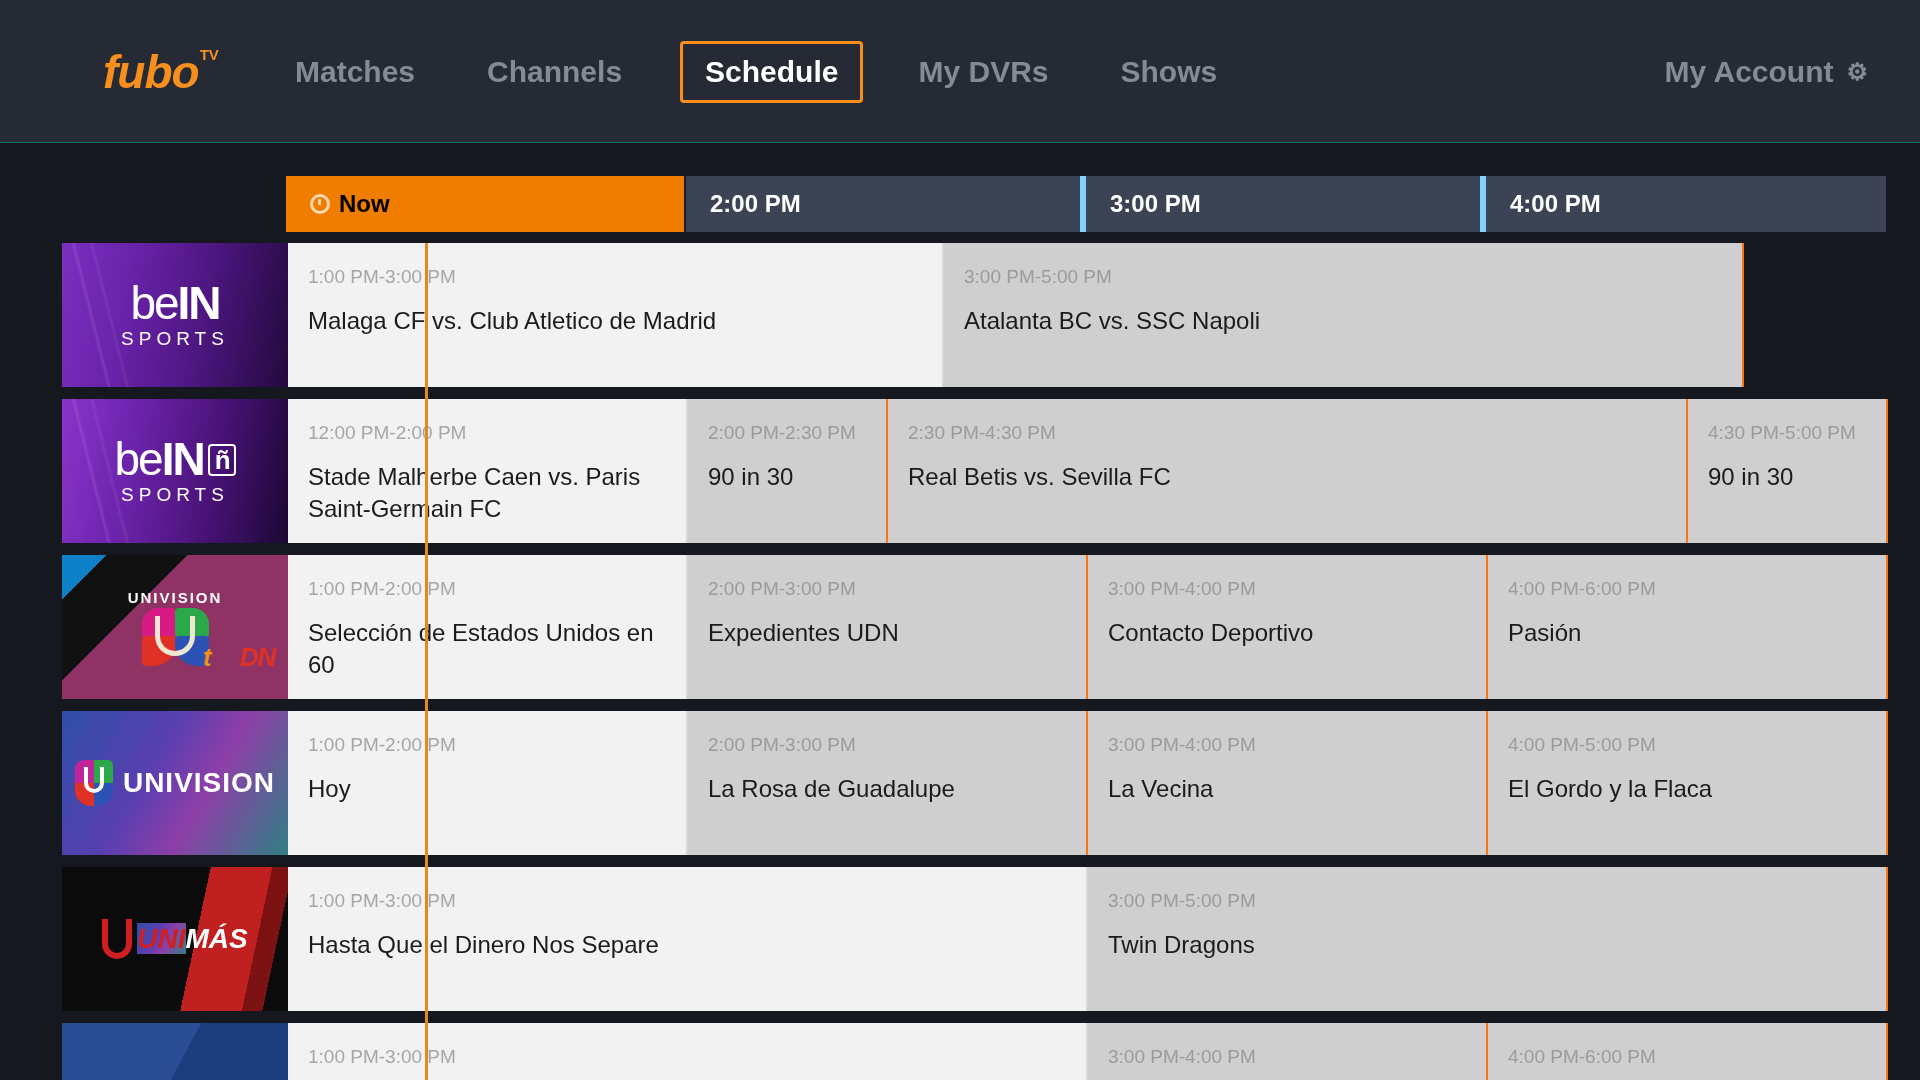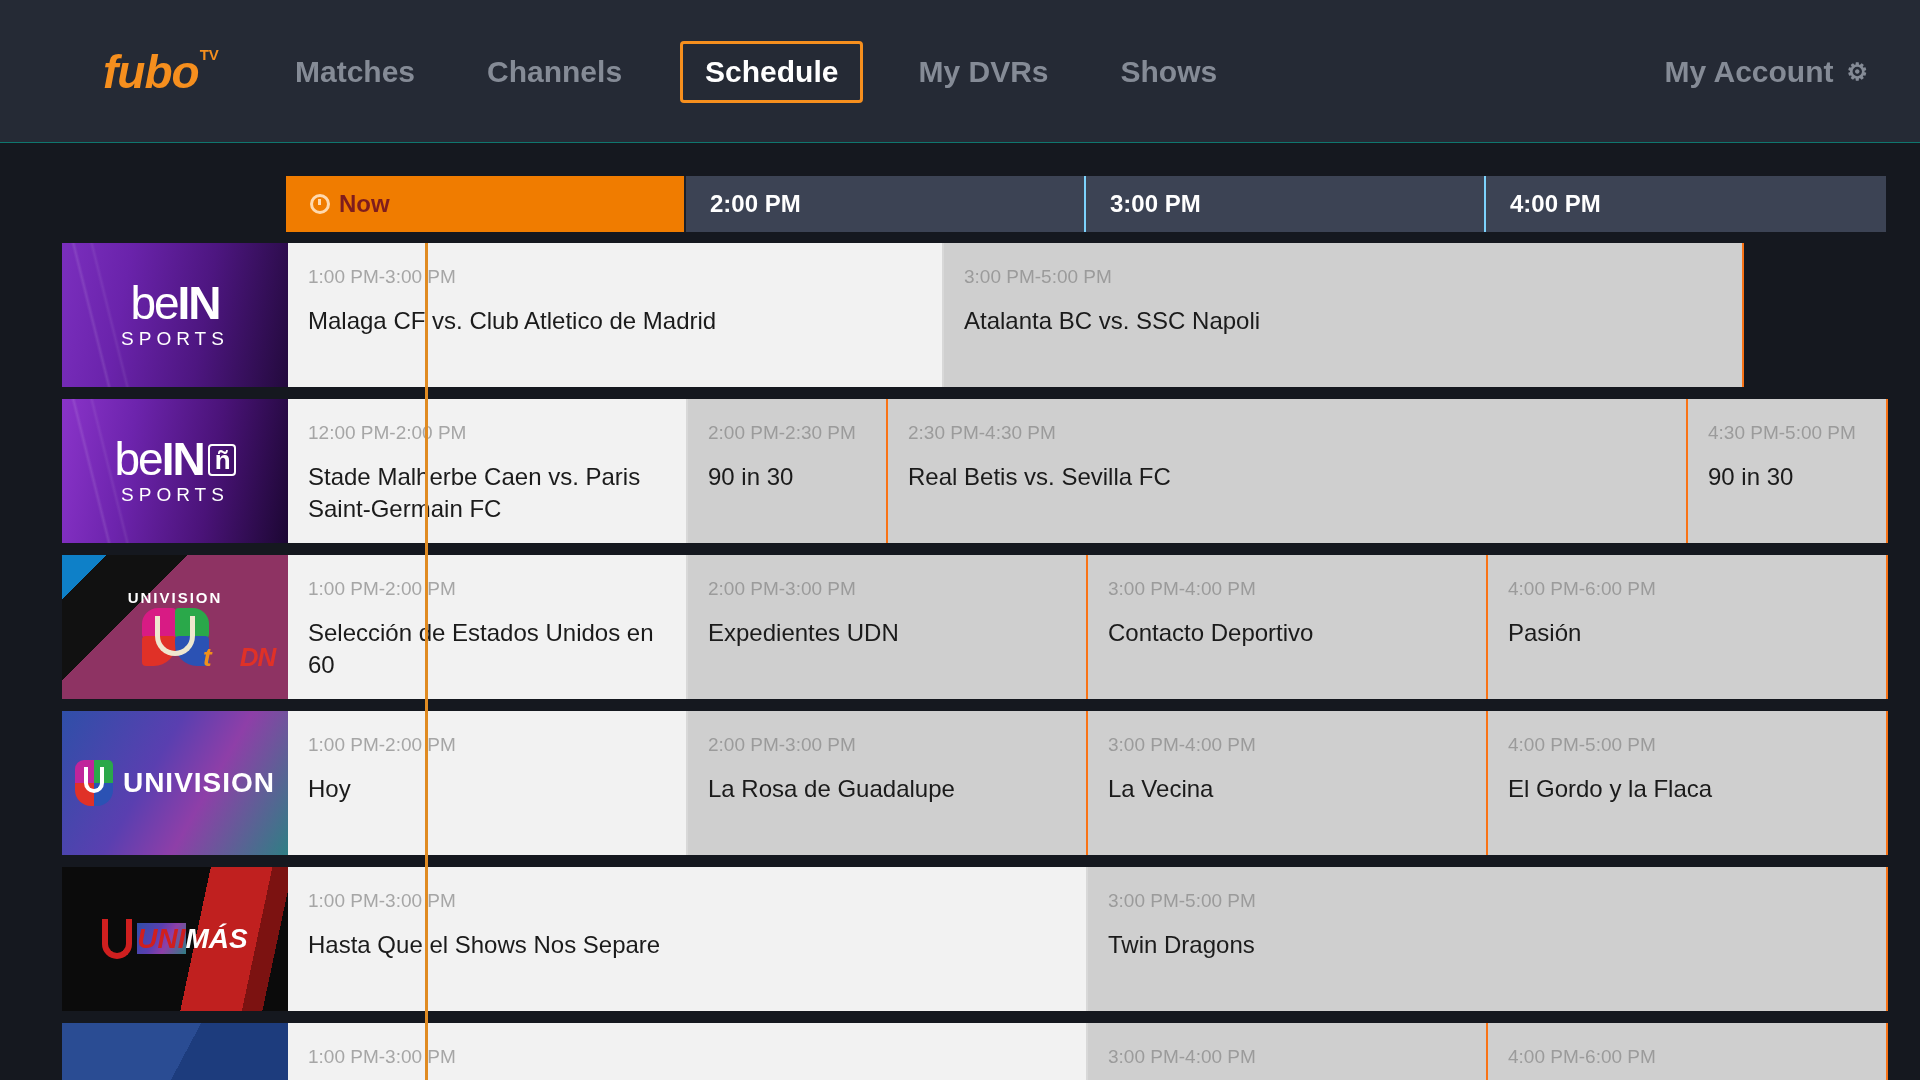"Now" .time-cell.now { color: #7f1d1d -> #000000 }
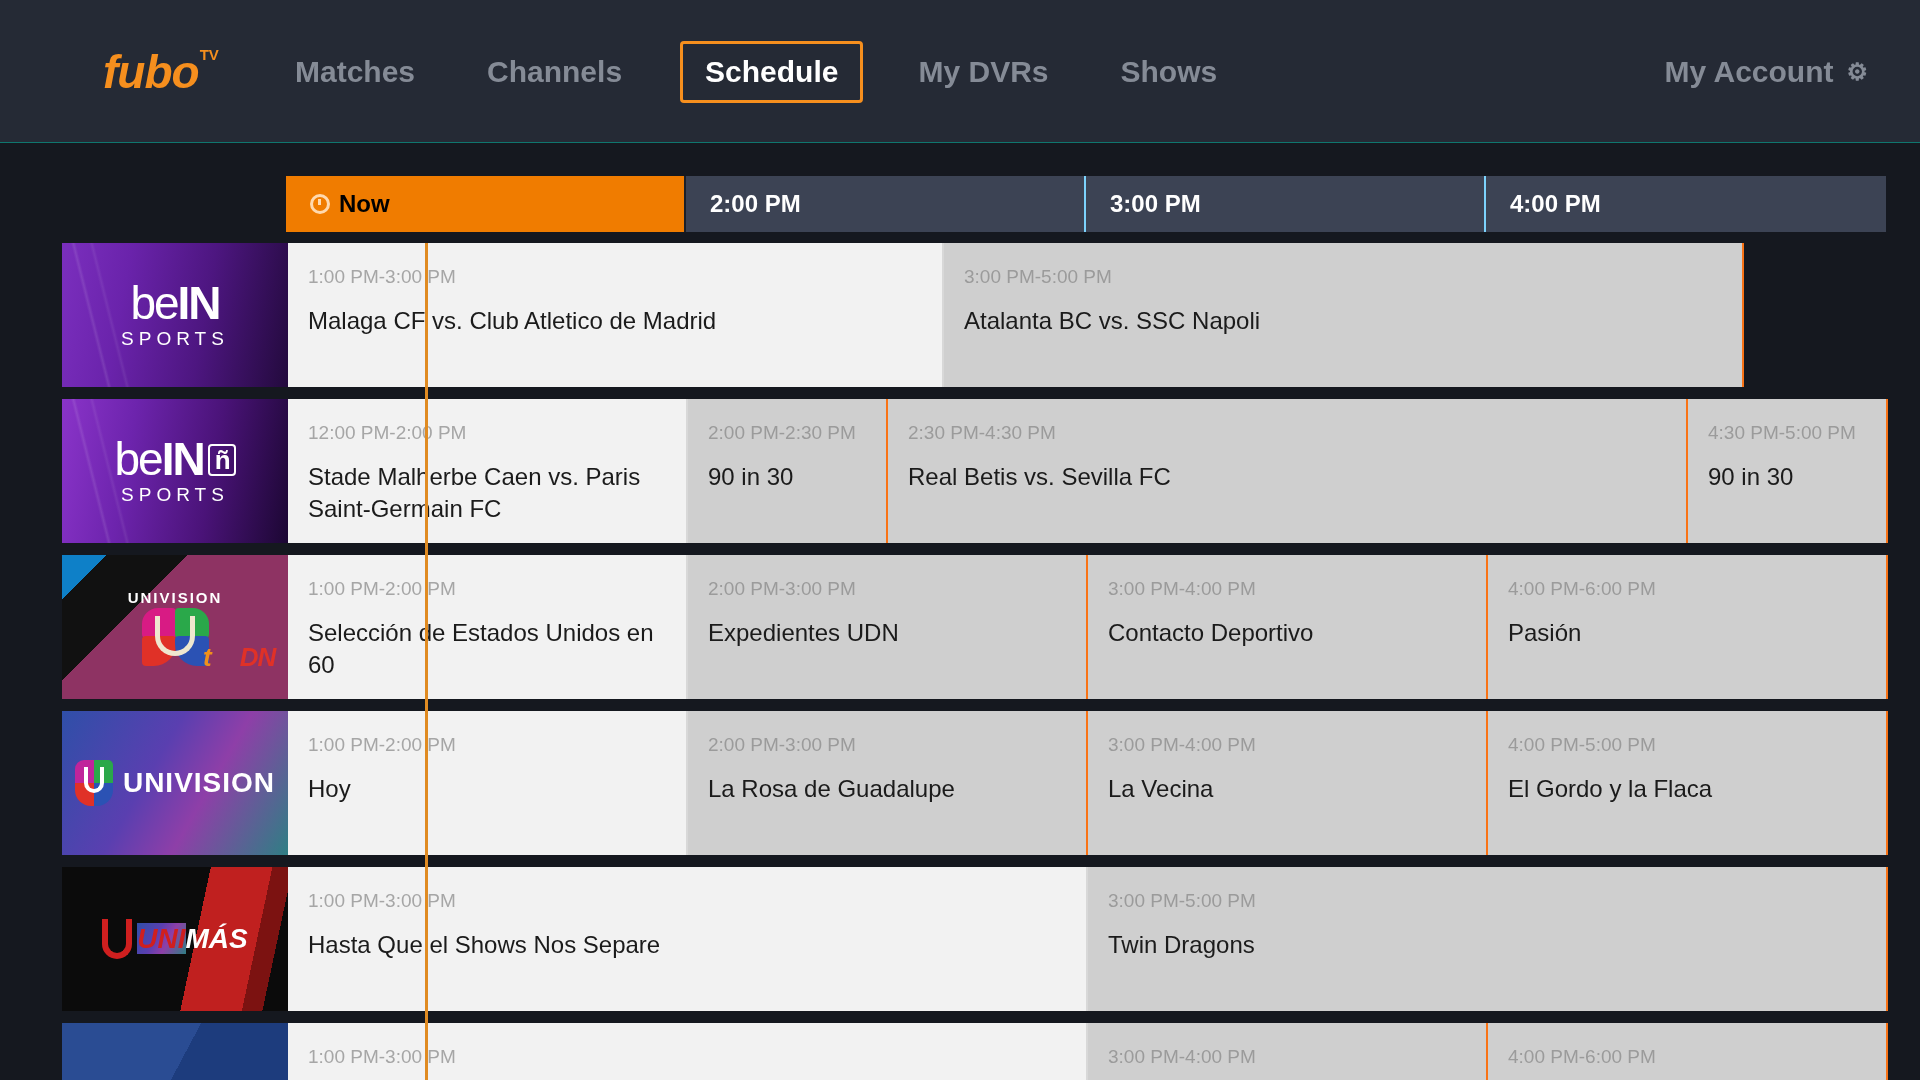"2:00 PM" .time-cell { border-right: 2px solid #7dd3fc -> 6px solid #7dd3fc }
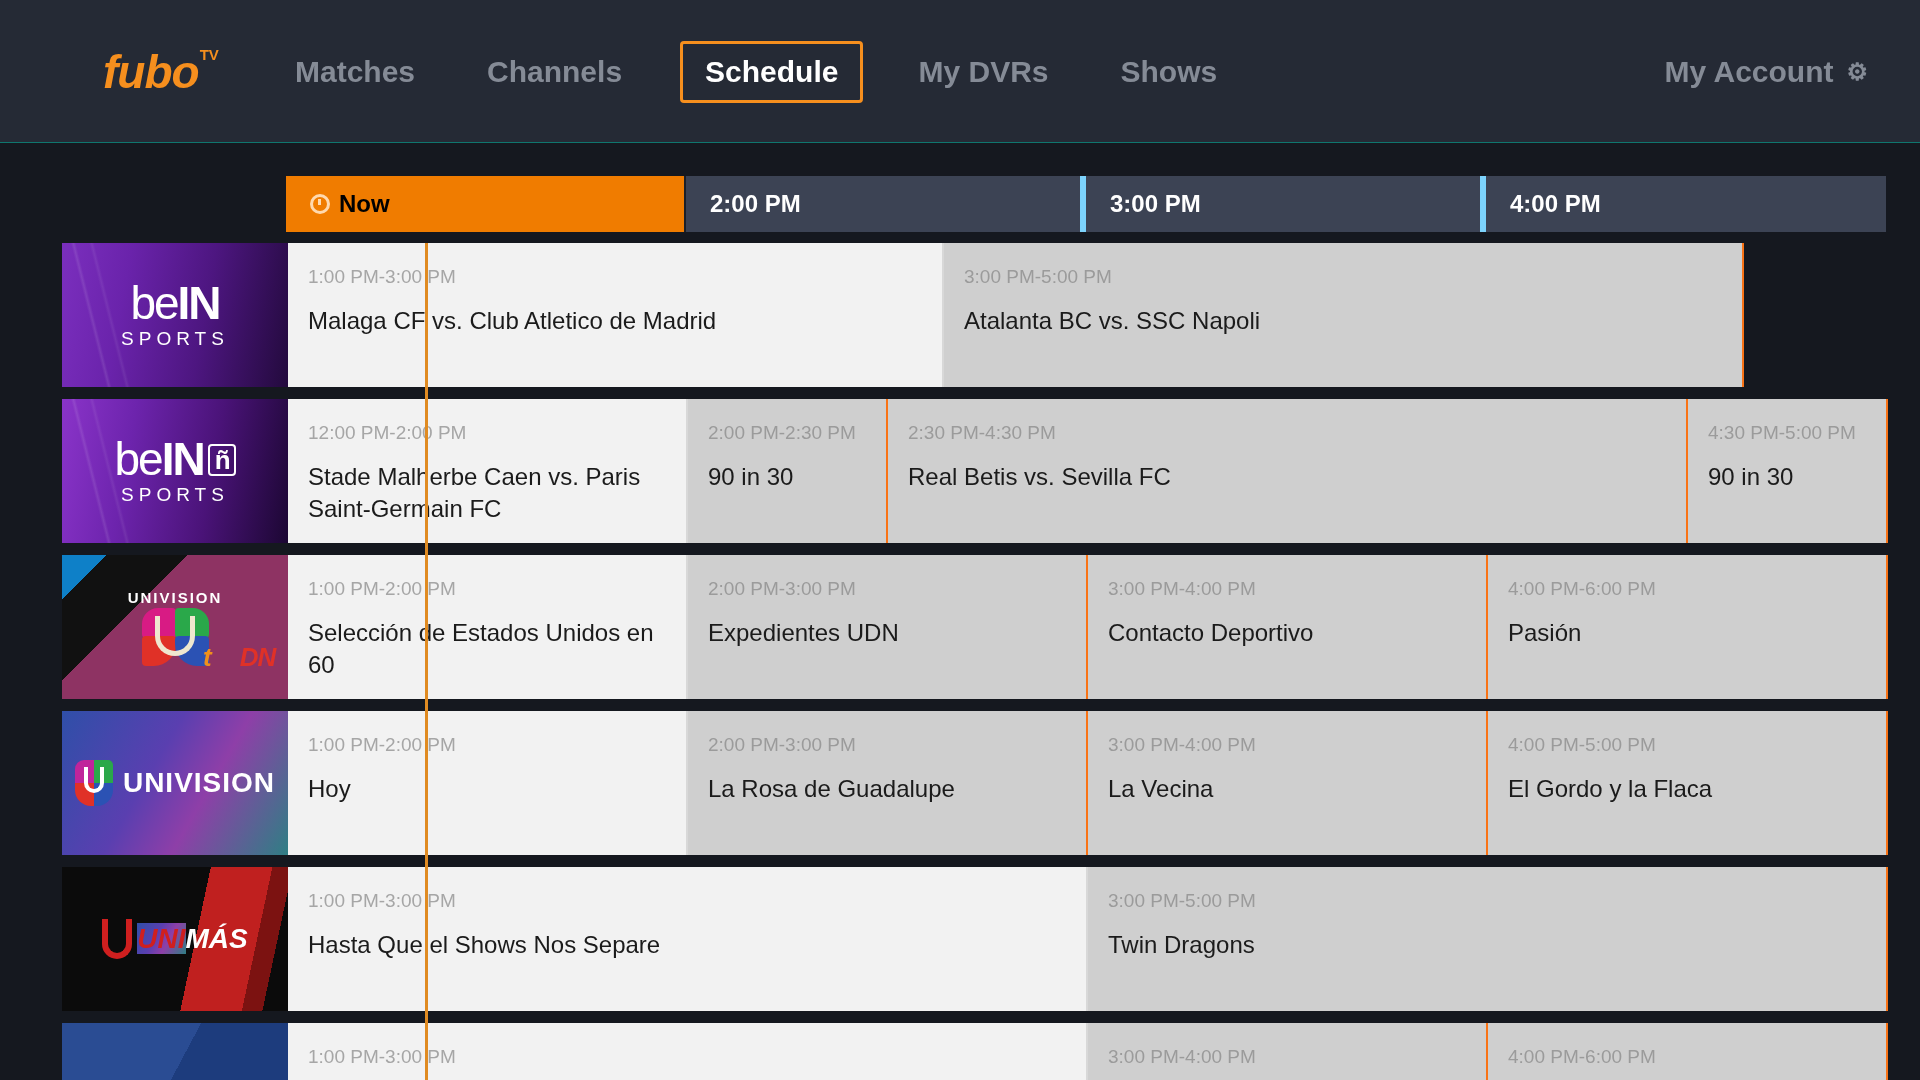"Hasta Que el Shows Nos" div.ptitle { text: Shows -> Dinero }
